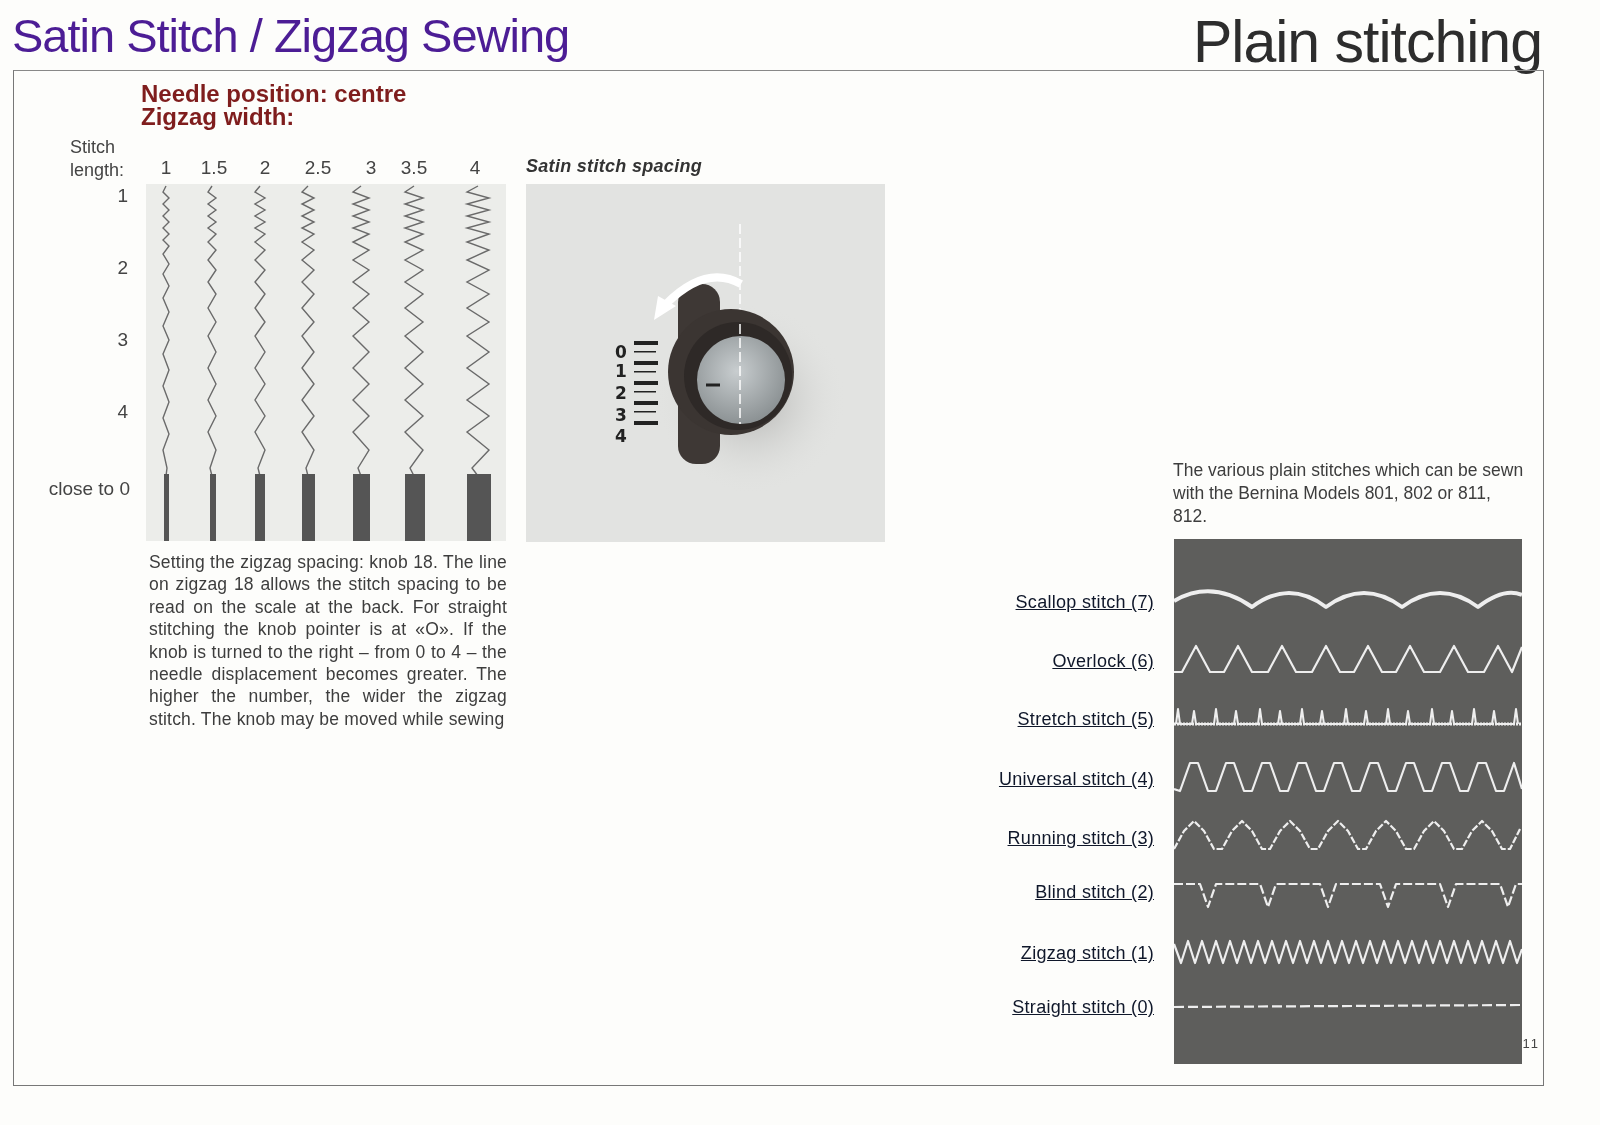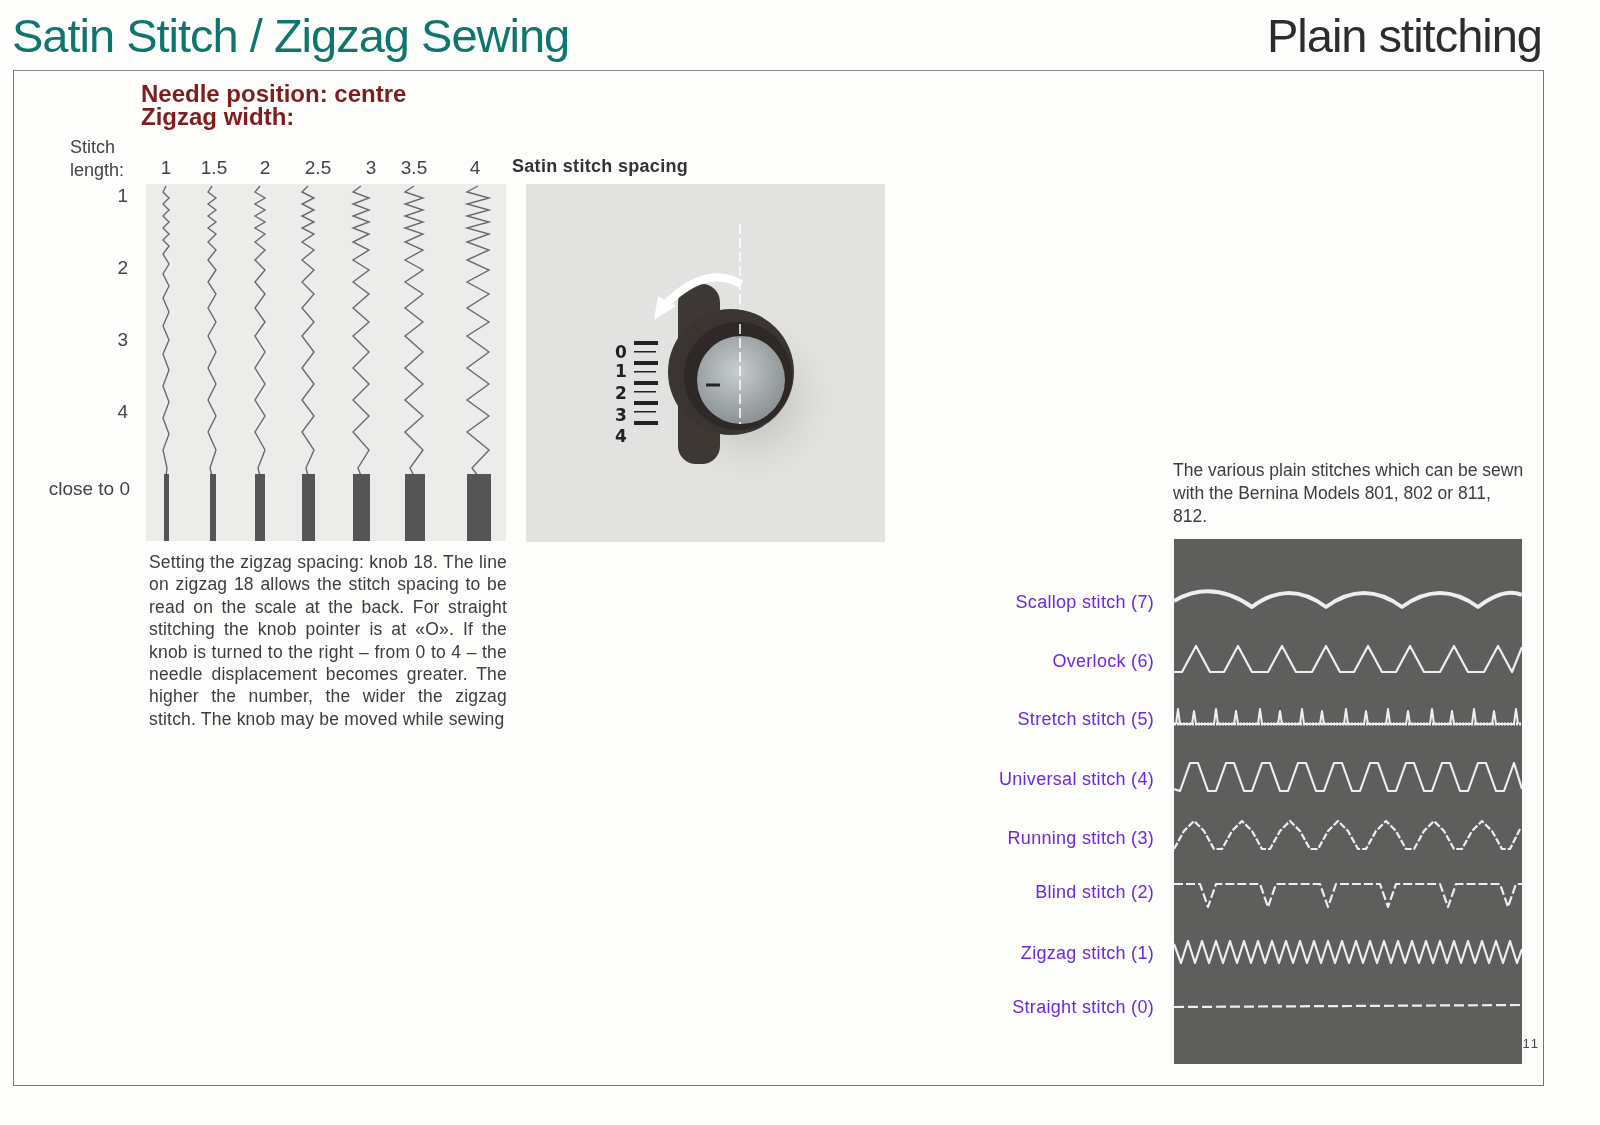"Satin Stitch / Zigzag Sewing" .title-left { color: #0f766e -> #4c1d95 }
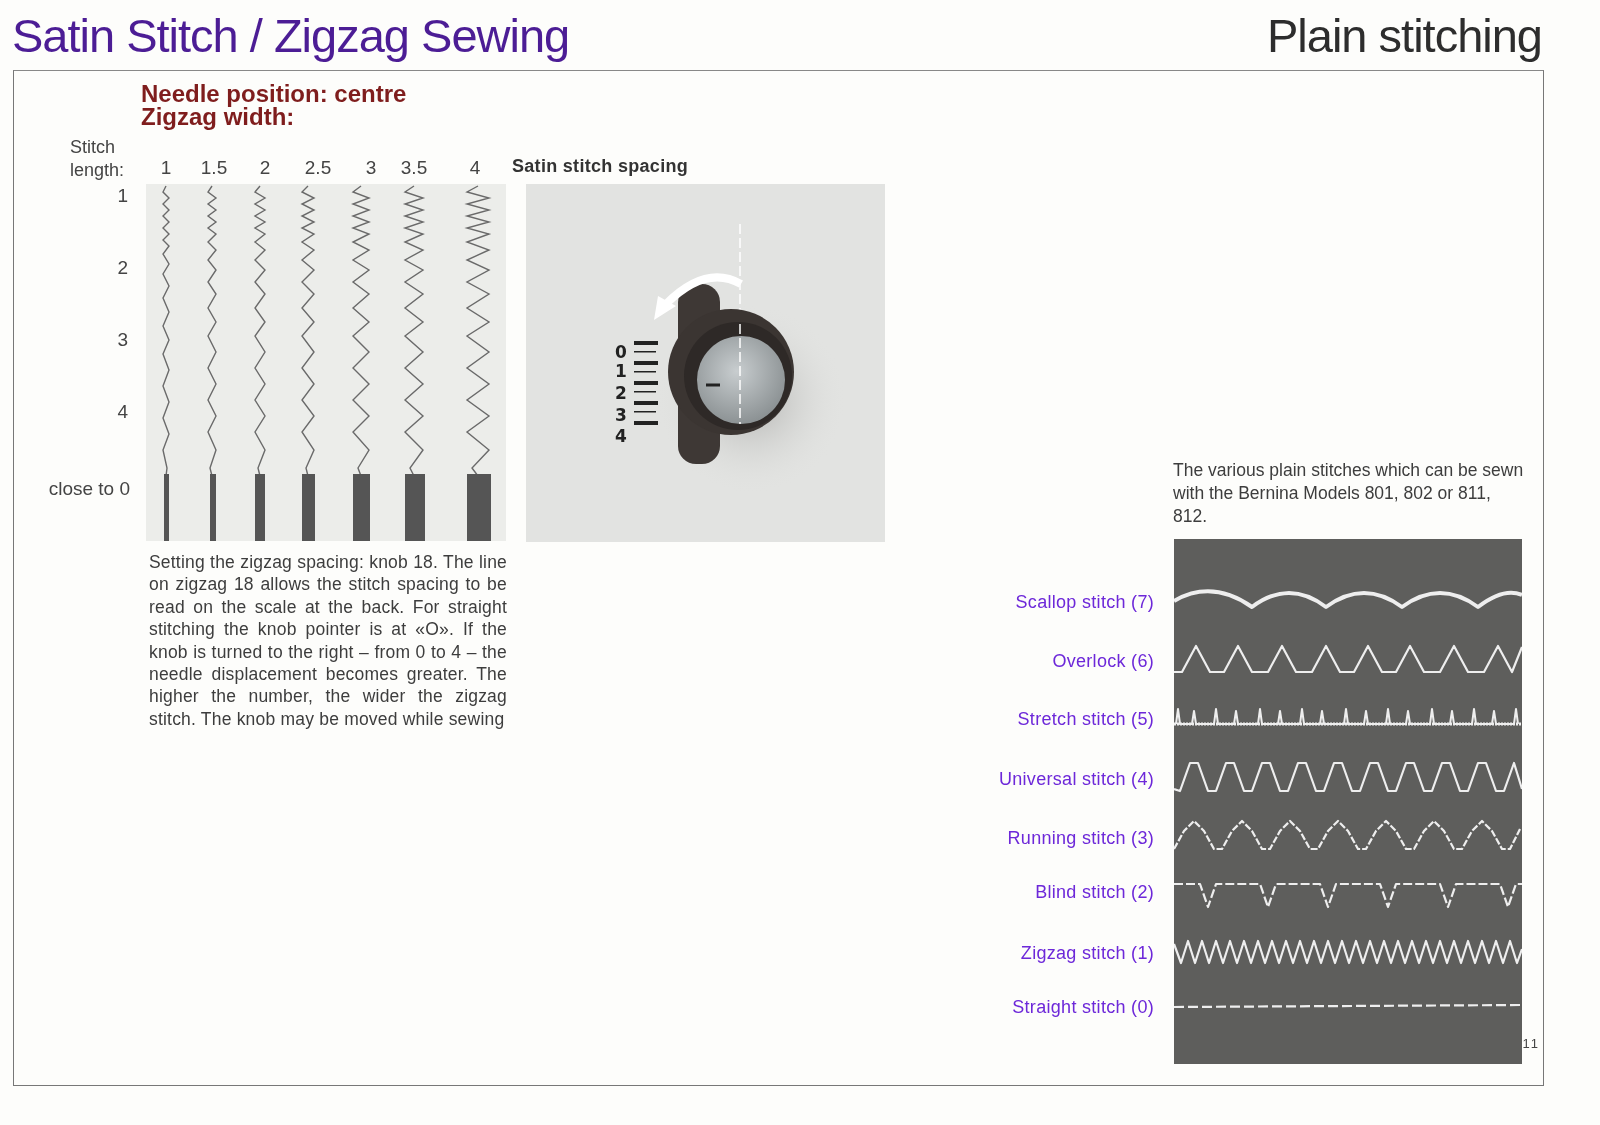"Plain stitching" .title-right { font-size: 47px -> 59px }
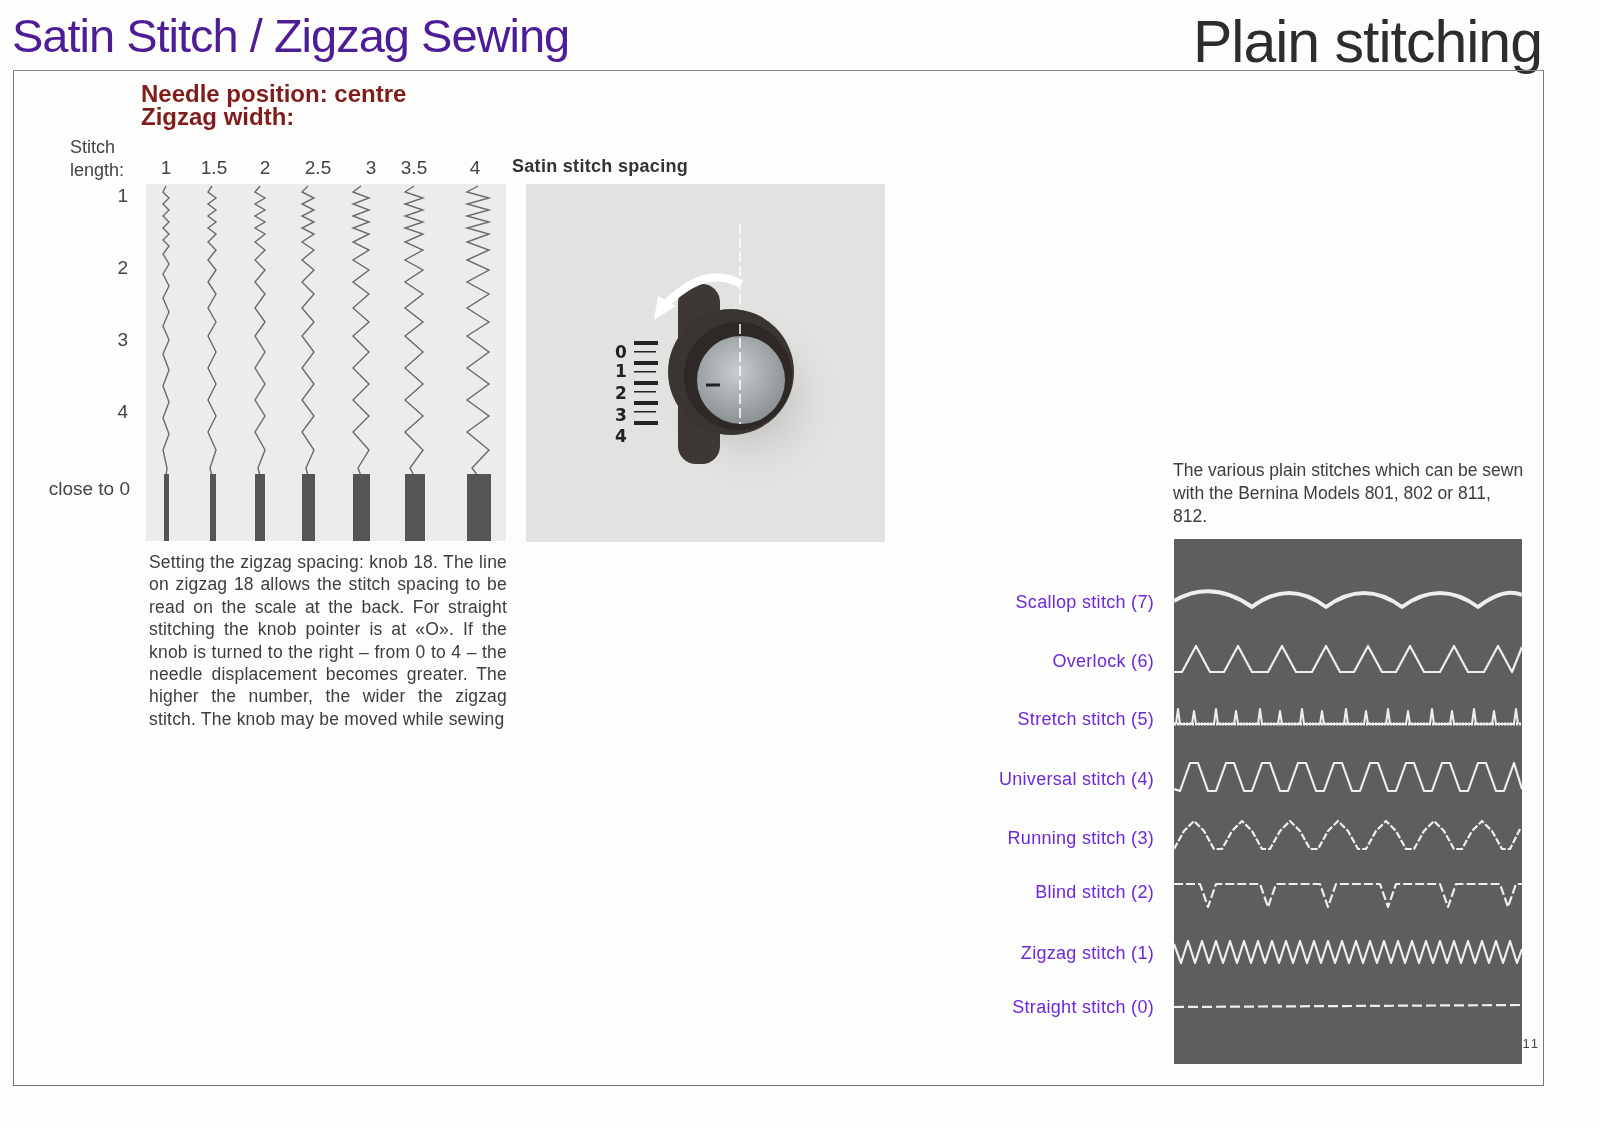"Satin stitch spacing" .satin-head { font-style: none -> italic; left: 512px -> 526px }
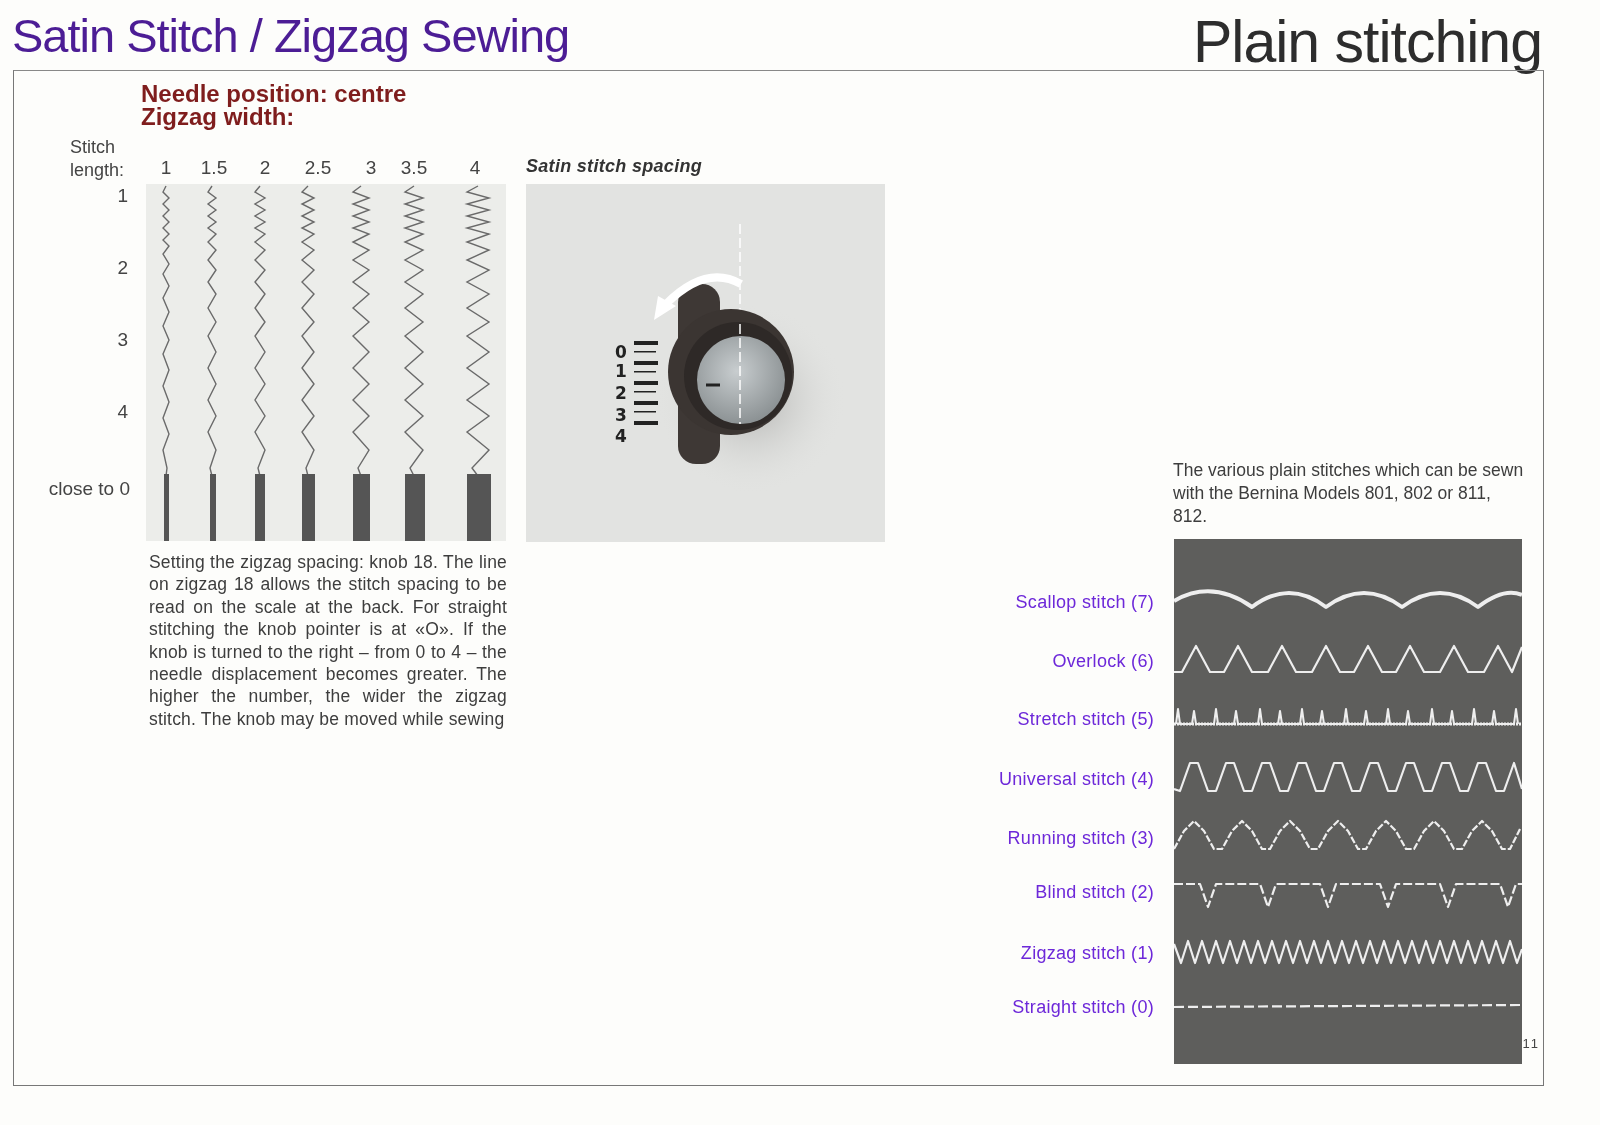"Scallop stitch (7)" .stitch-label { color: #6d28d9 -> #0f172a; text-decoration: none -> underline }
